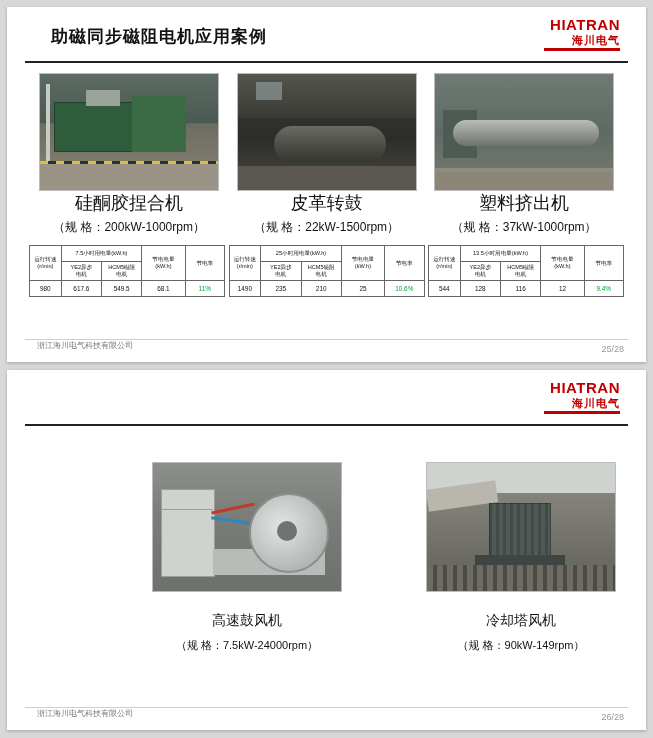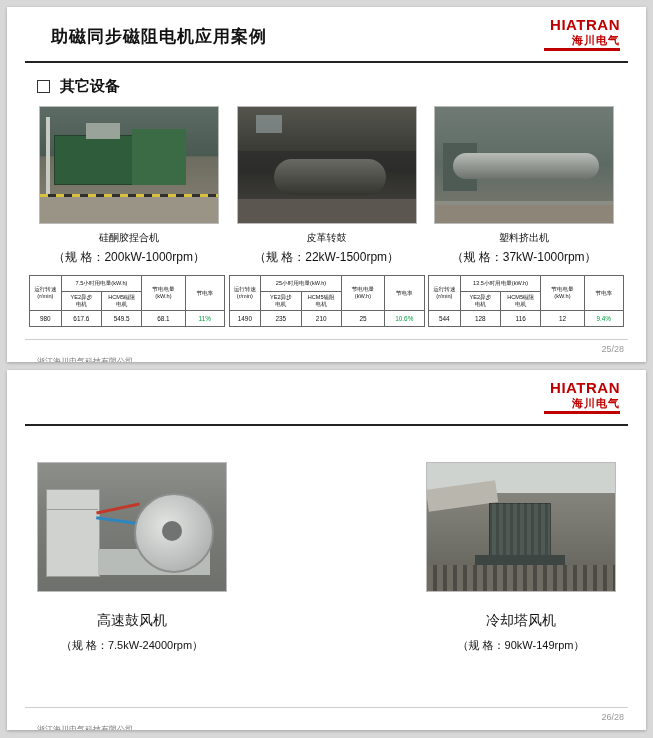"其它设备" div.section-row { html: <div> <div></div> <div>其它设备</div> </div> -> none }
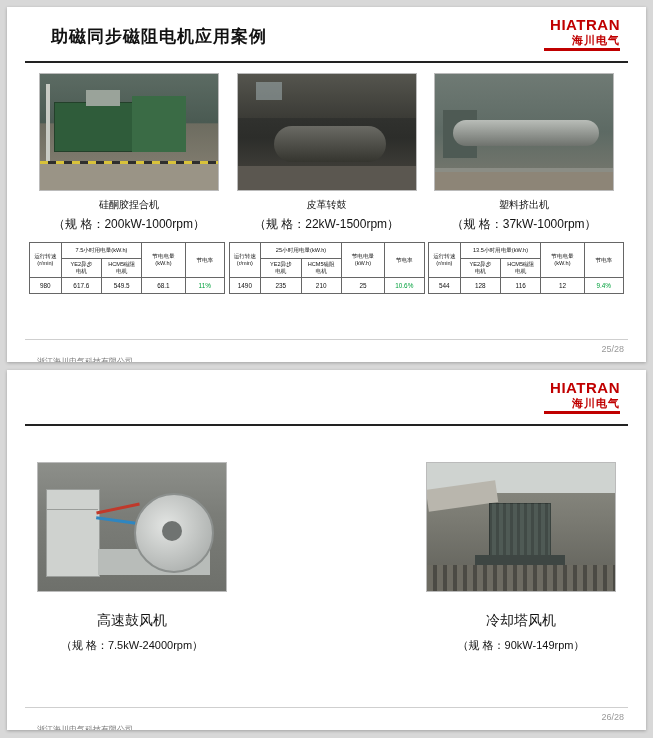"硅酮胶捏合机" .cap-name { font-size: 10px -> 18px; margin-top: 7px -> none }
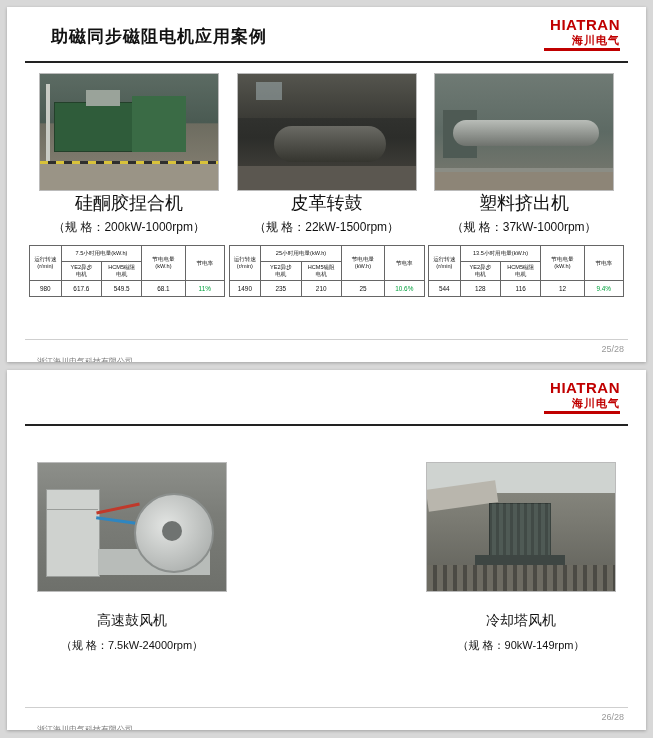"浙江海川电气科技有限公司" .footer-left { top: 16px -> 0 }
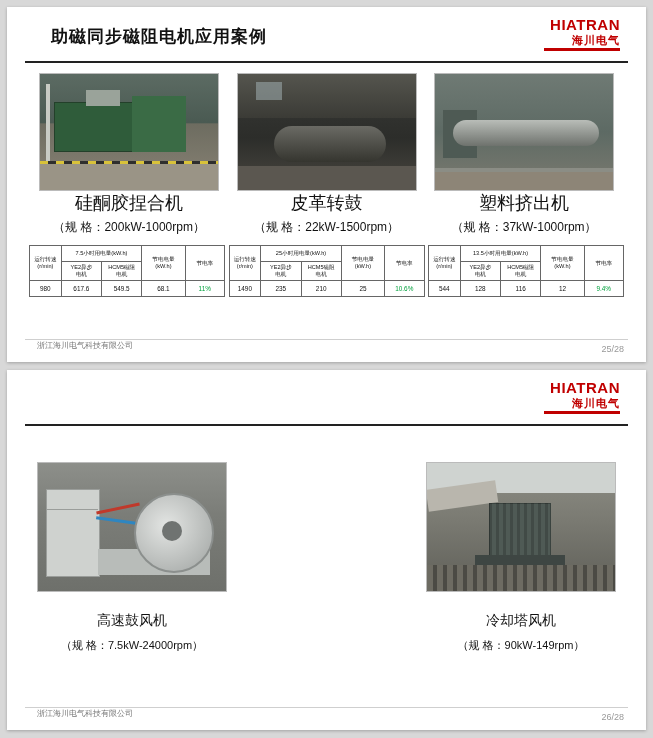"高速鼓风机" .cases2 { gap: 30px -> 24px; justify-content: space-between -> flex-end }
